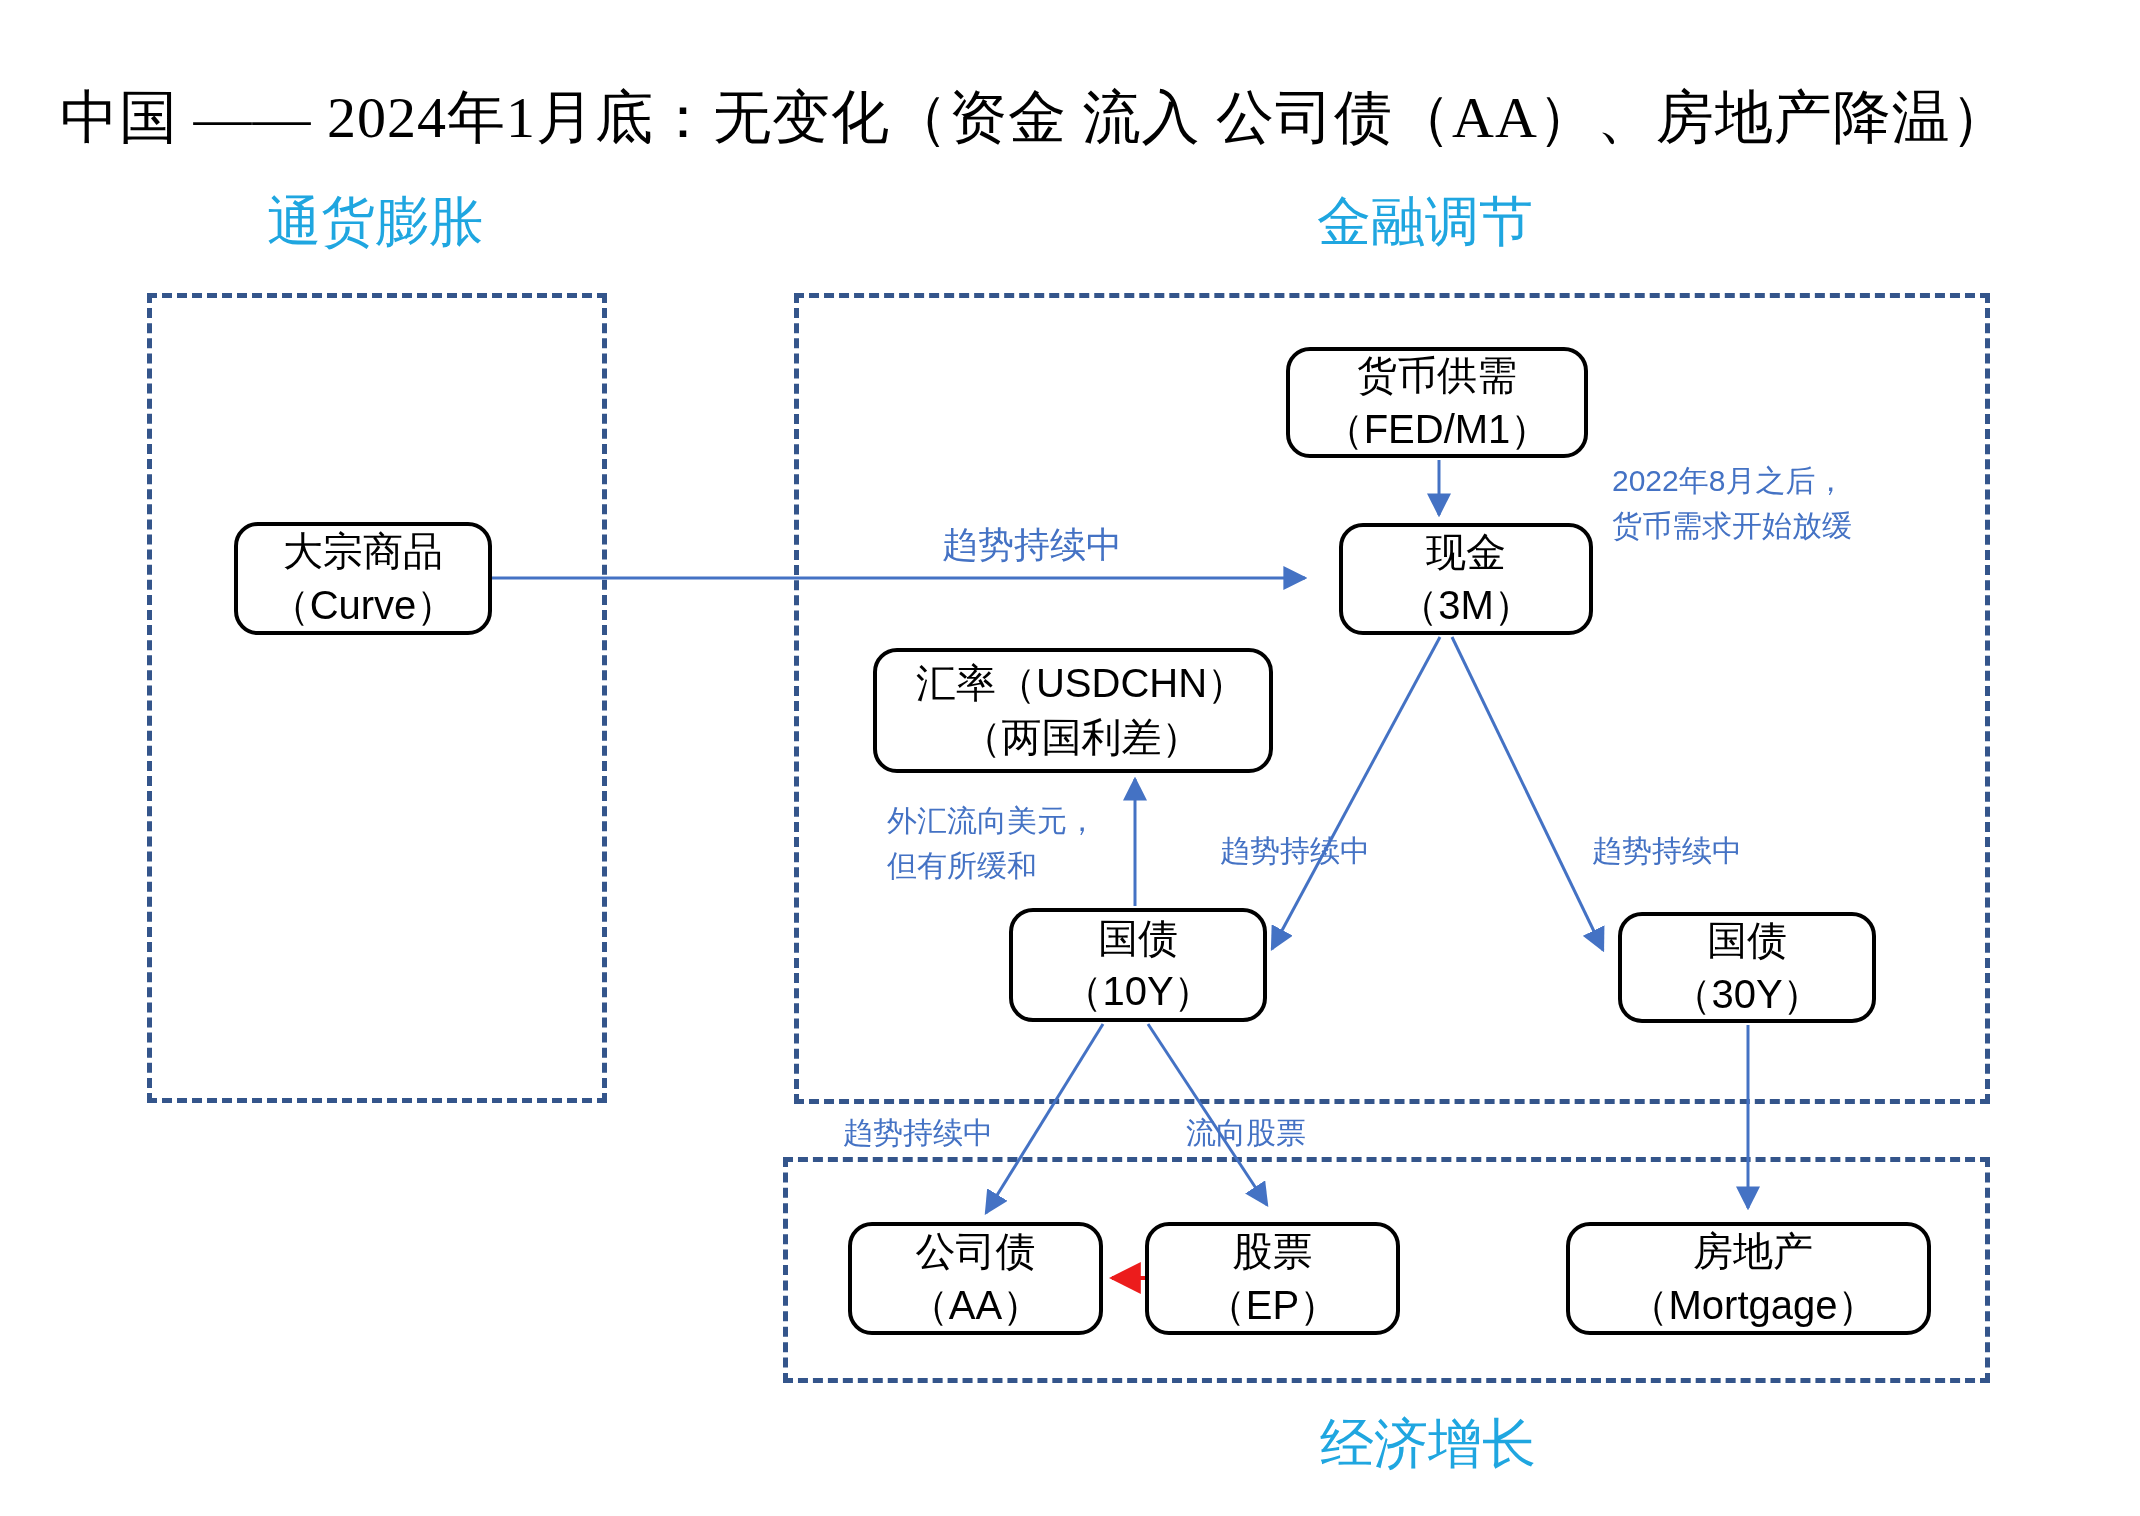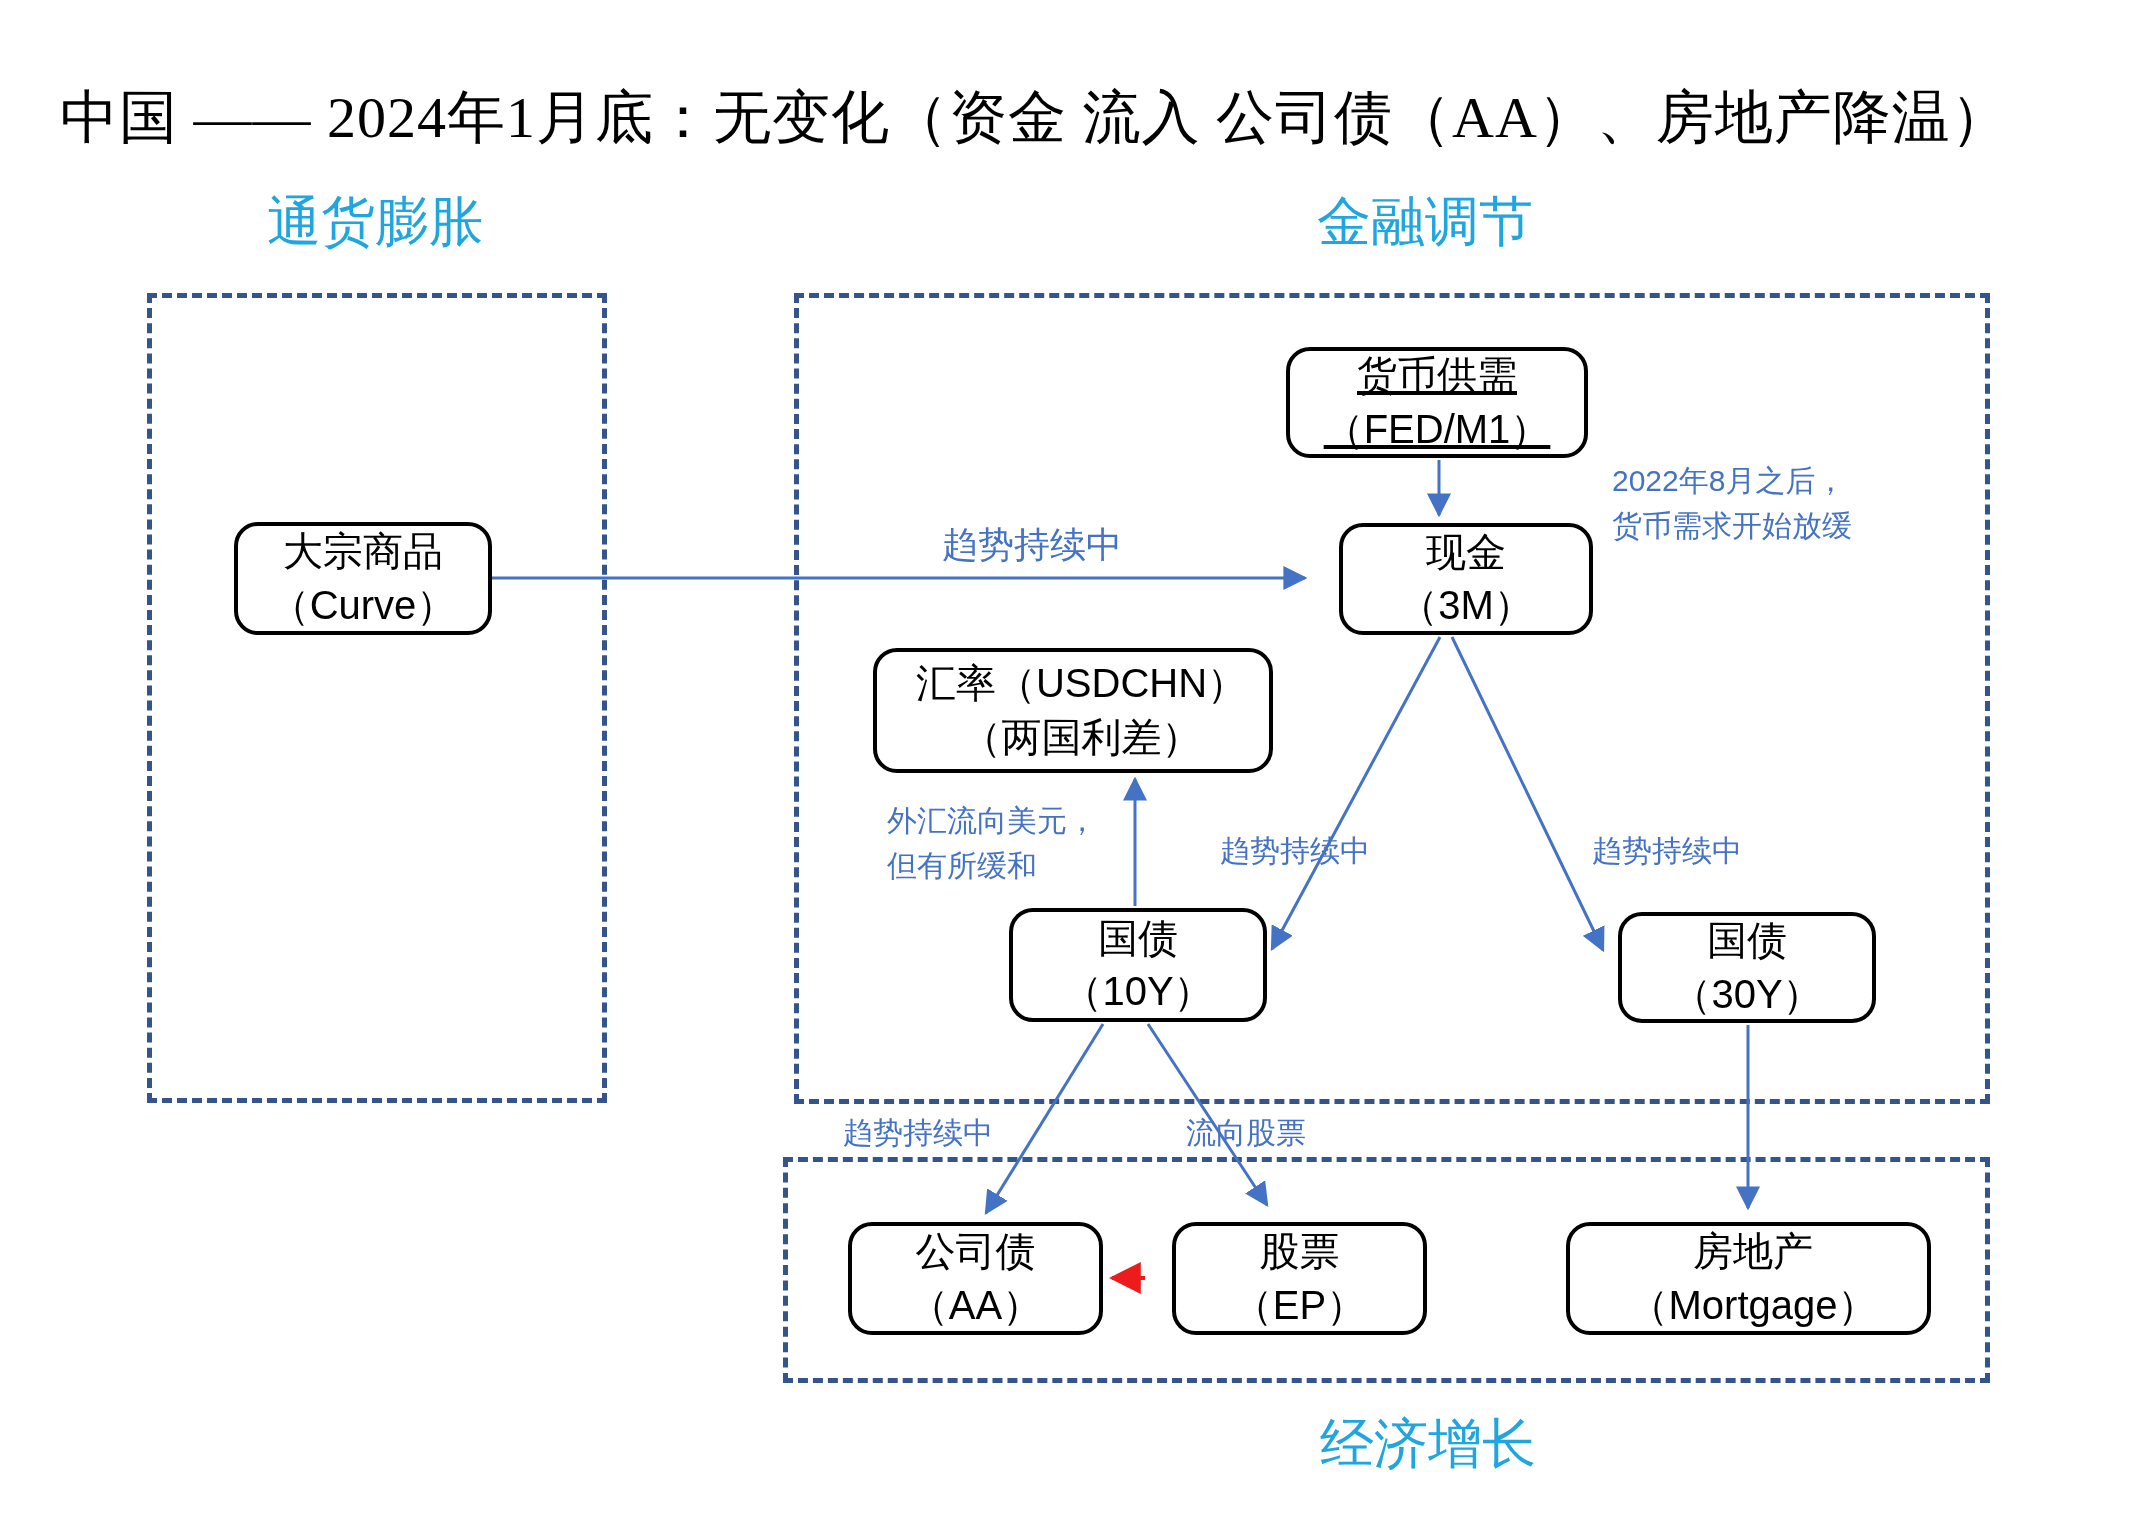"货币供需" .n-money-supply { text-decoration: underline -> none }
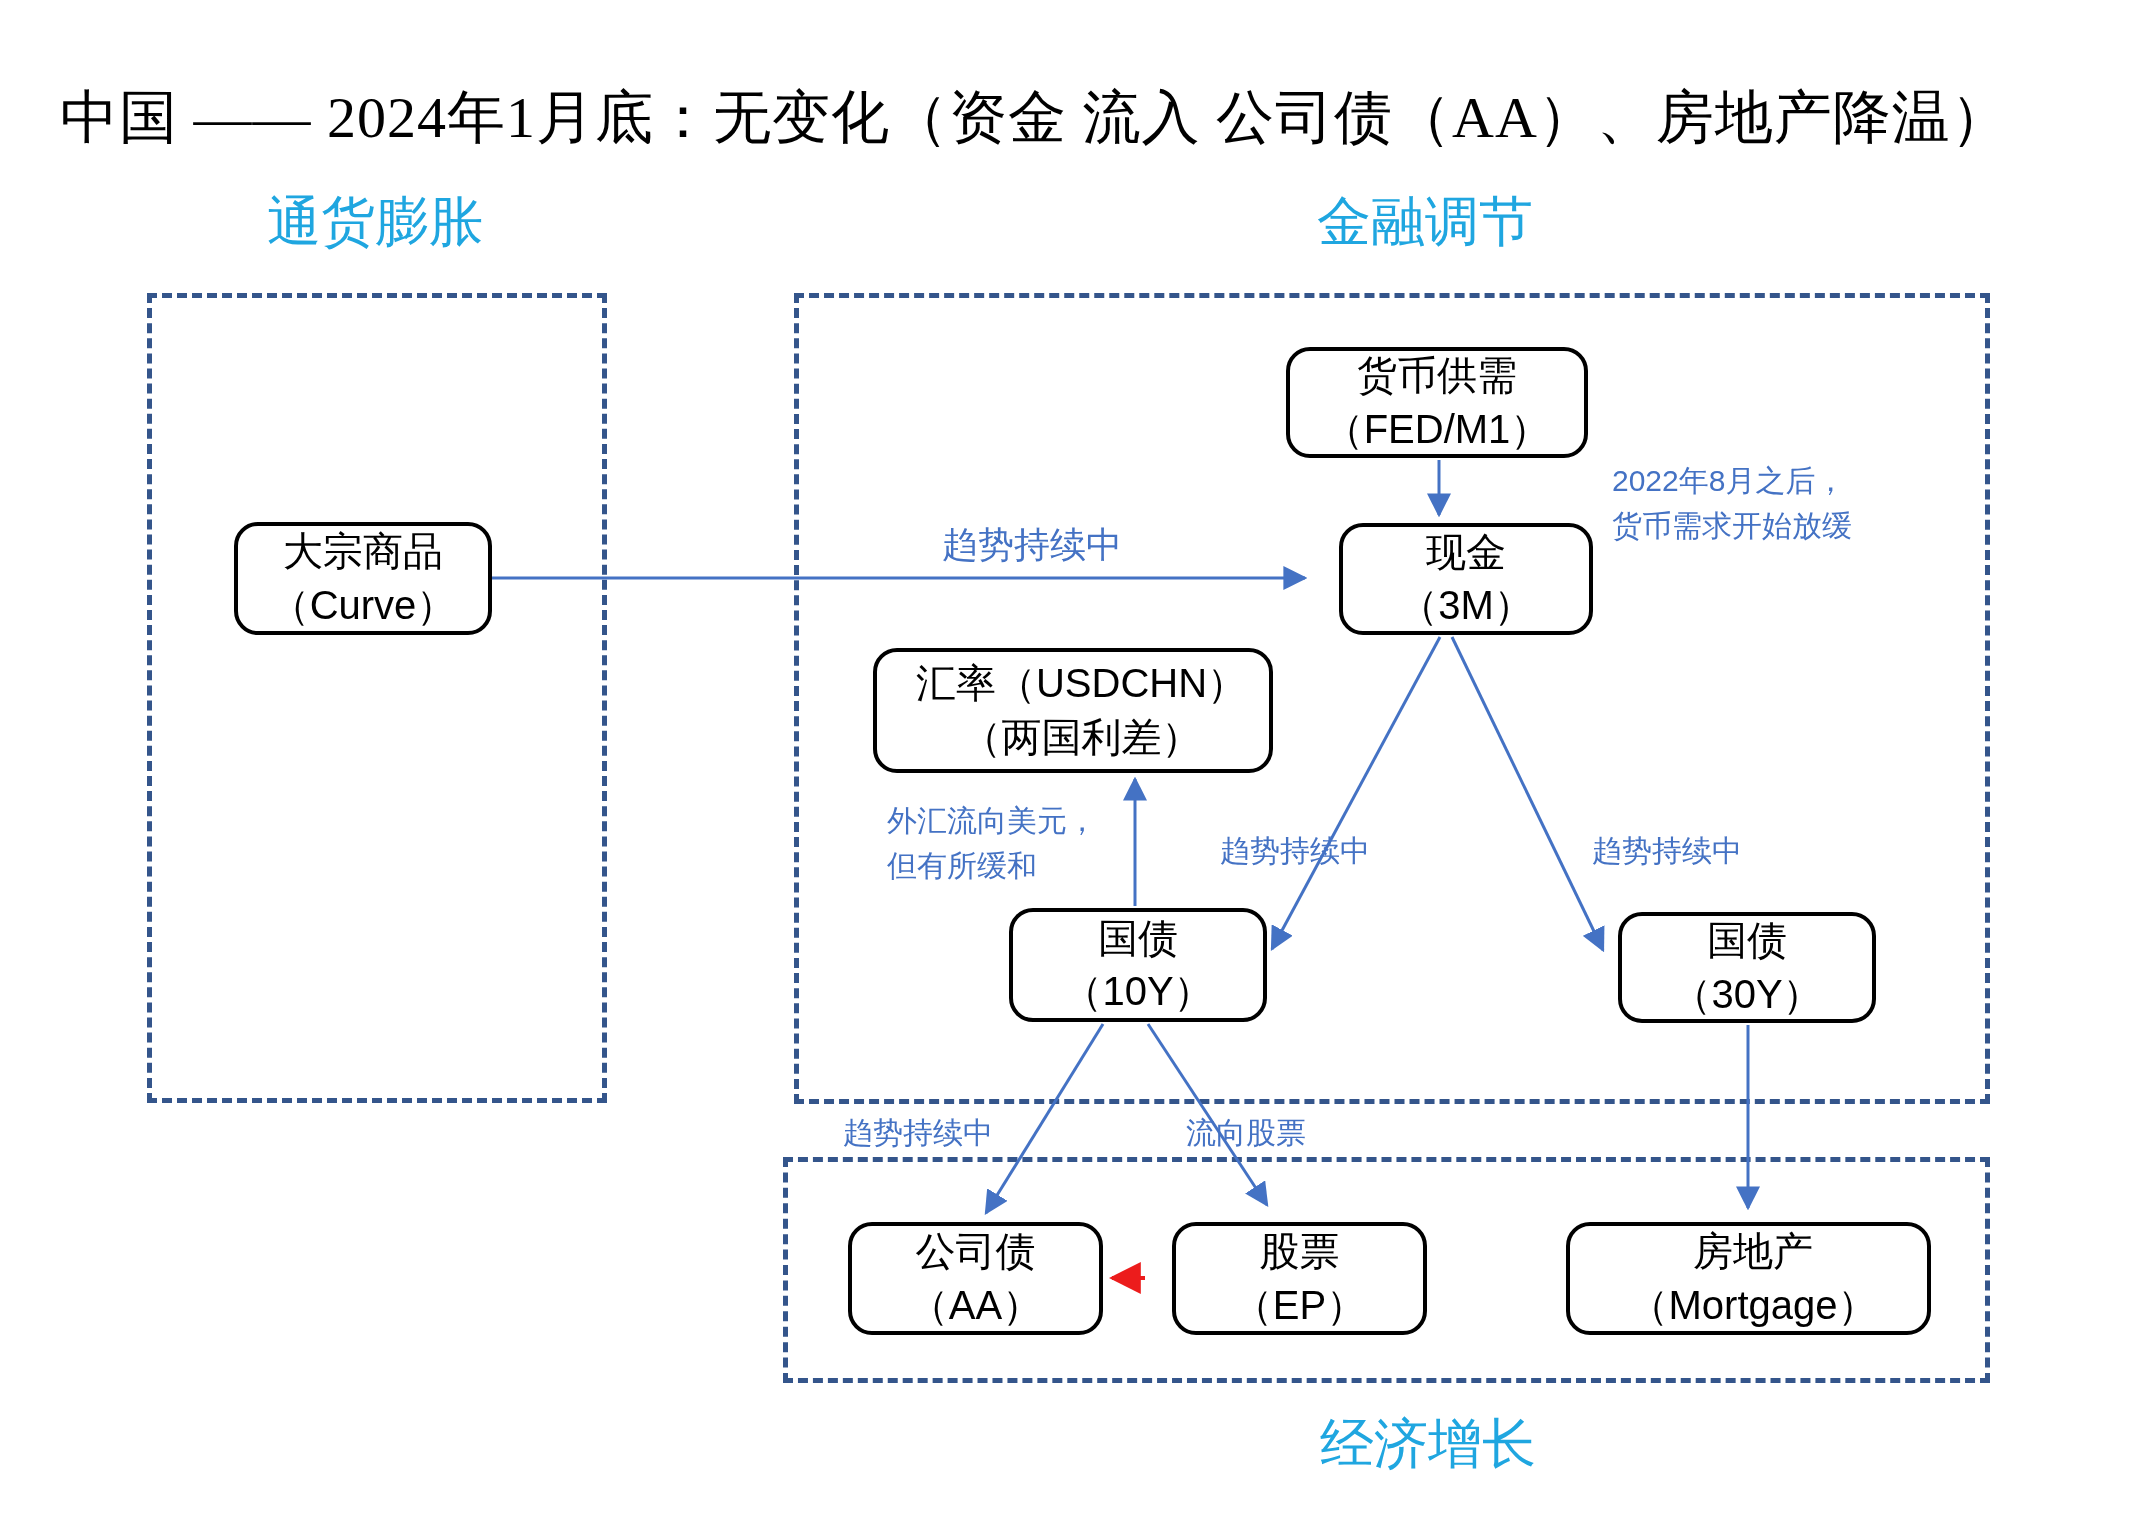"股票" .n-equity { margin-left: 27px -> none }
